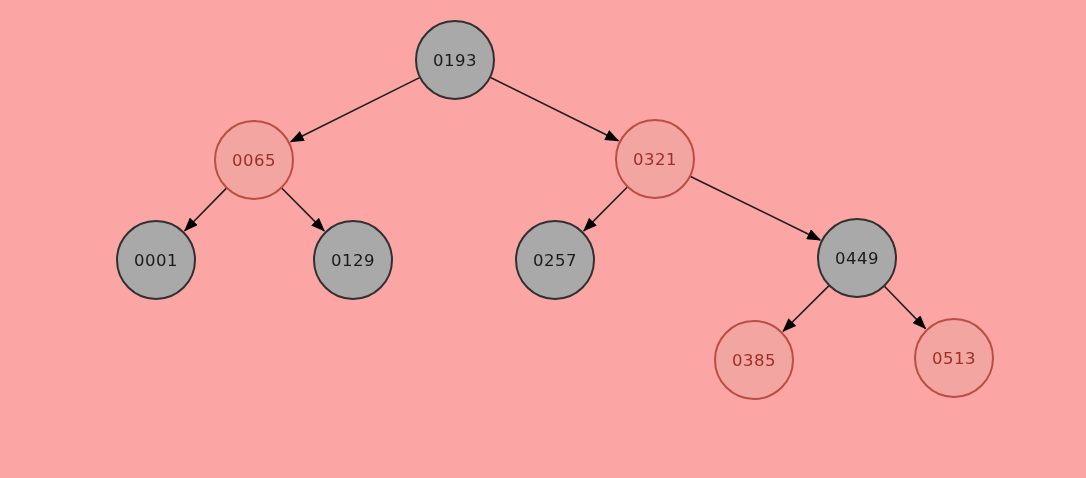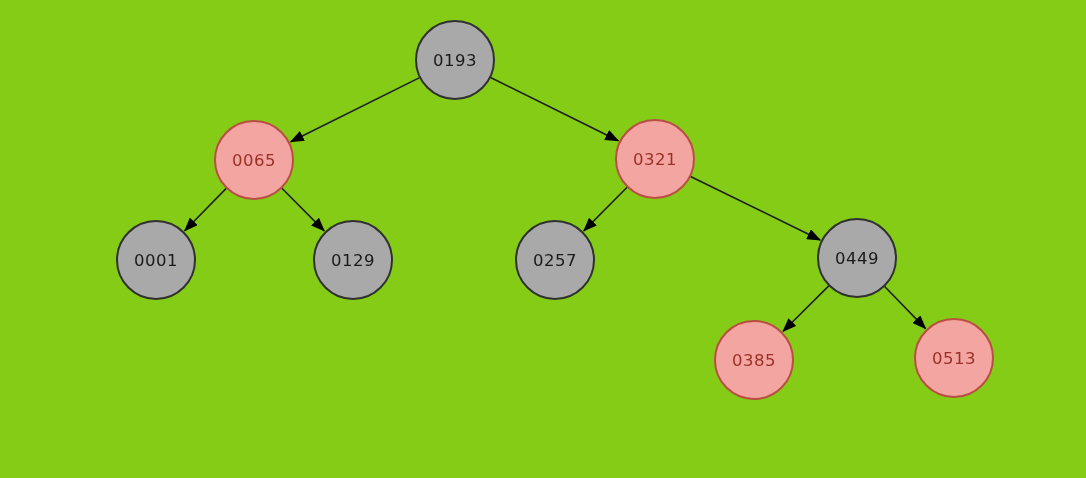"0193" .canvas { background: #84cc16 -> #fca5a5 }
